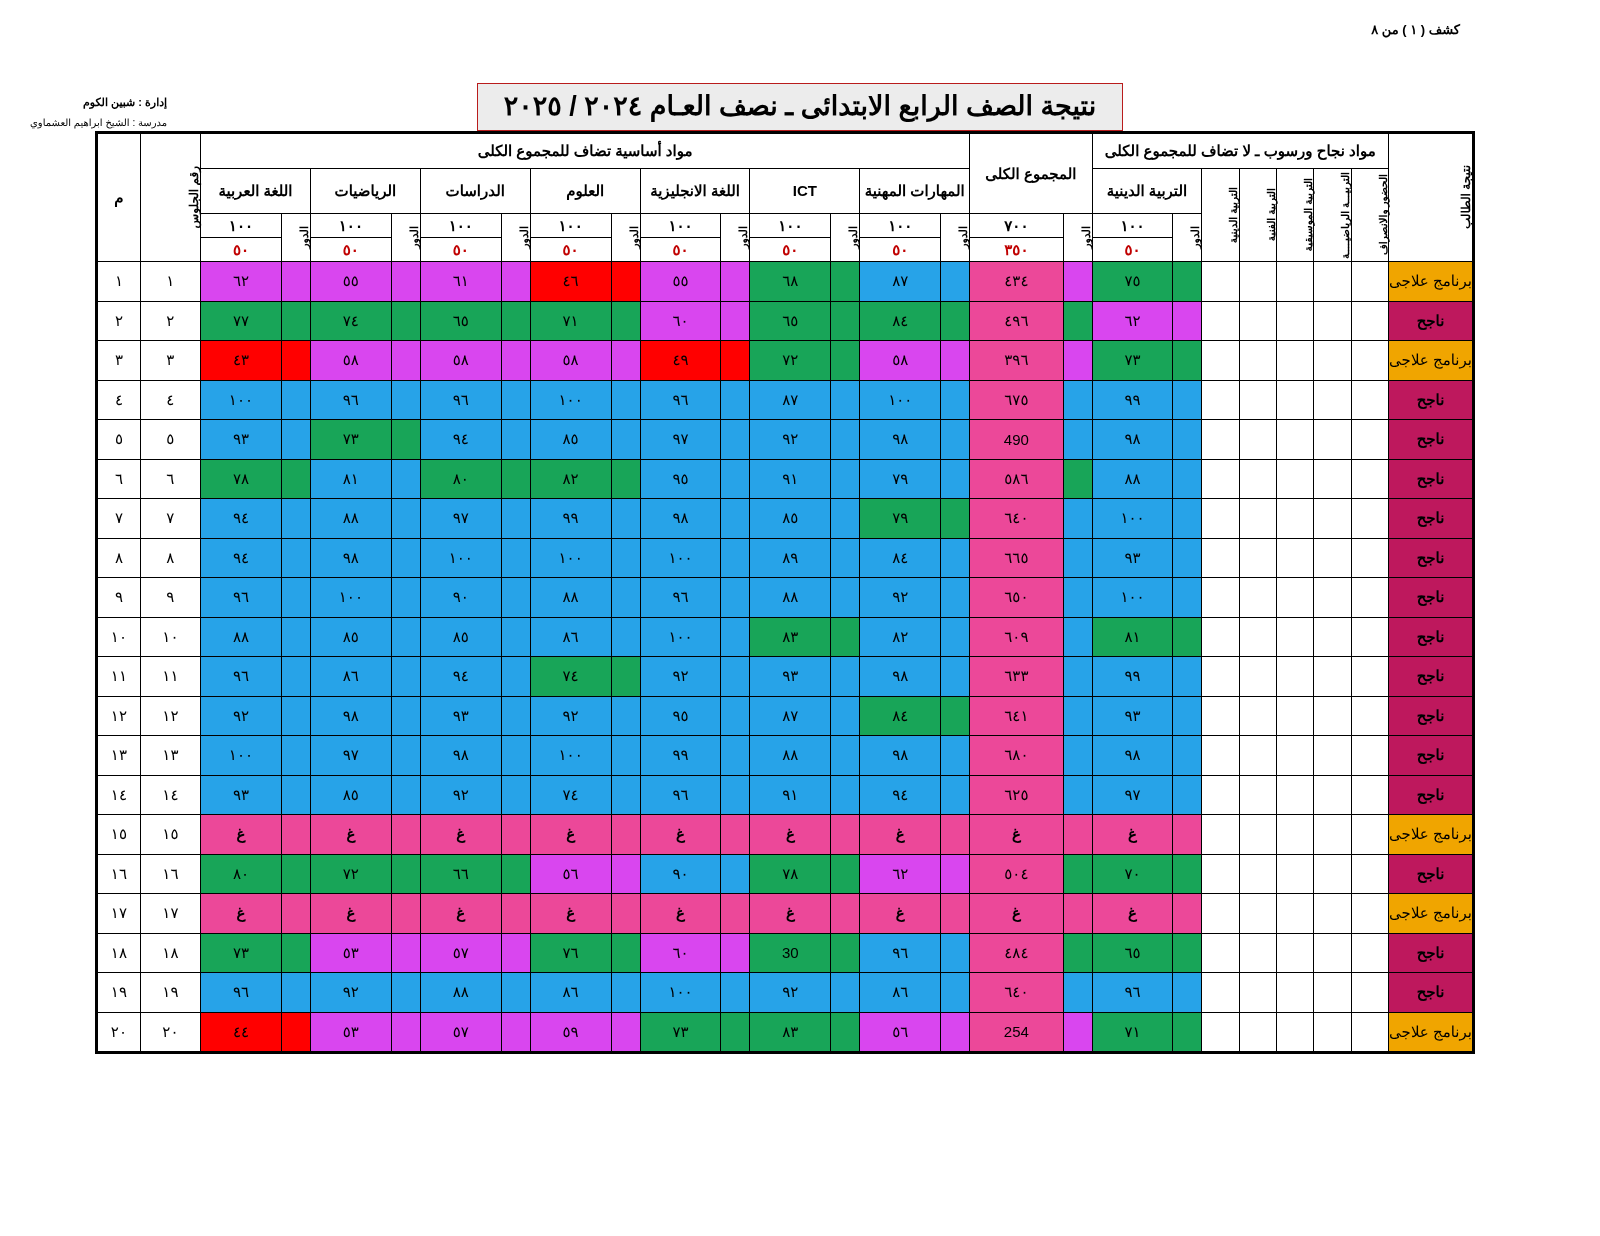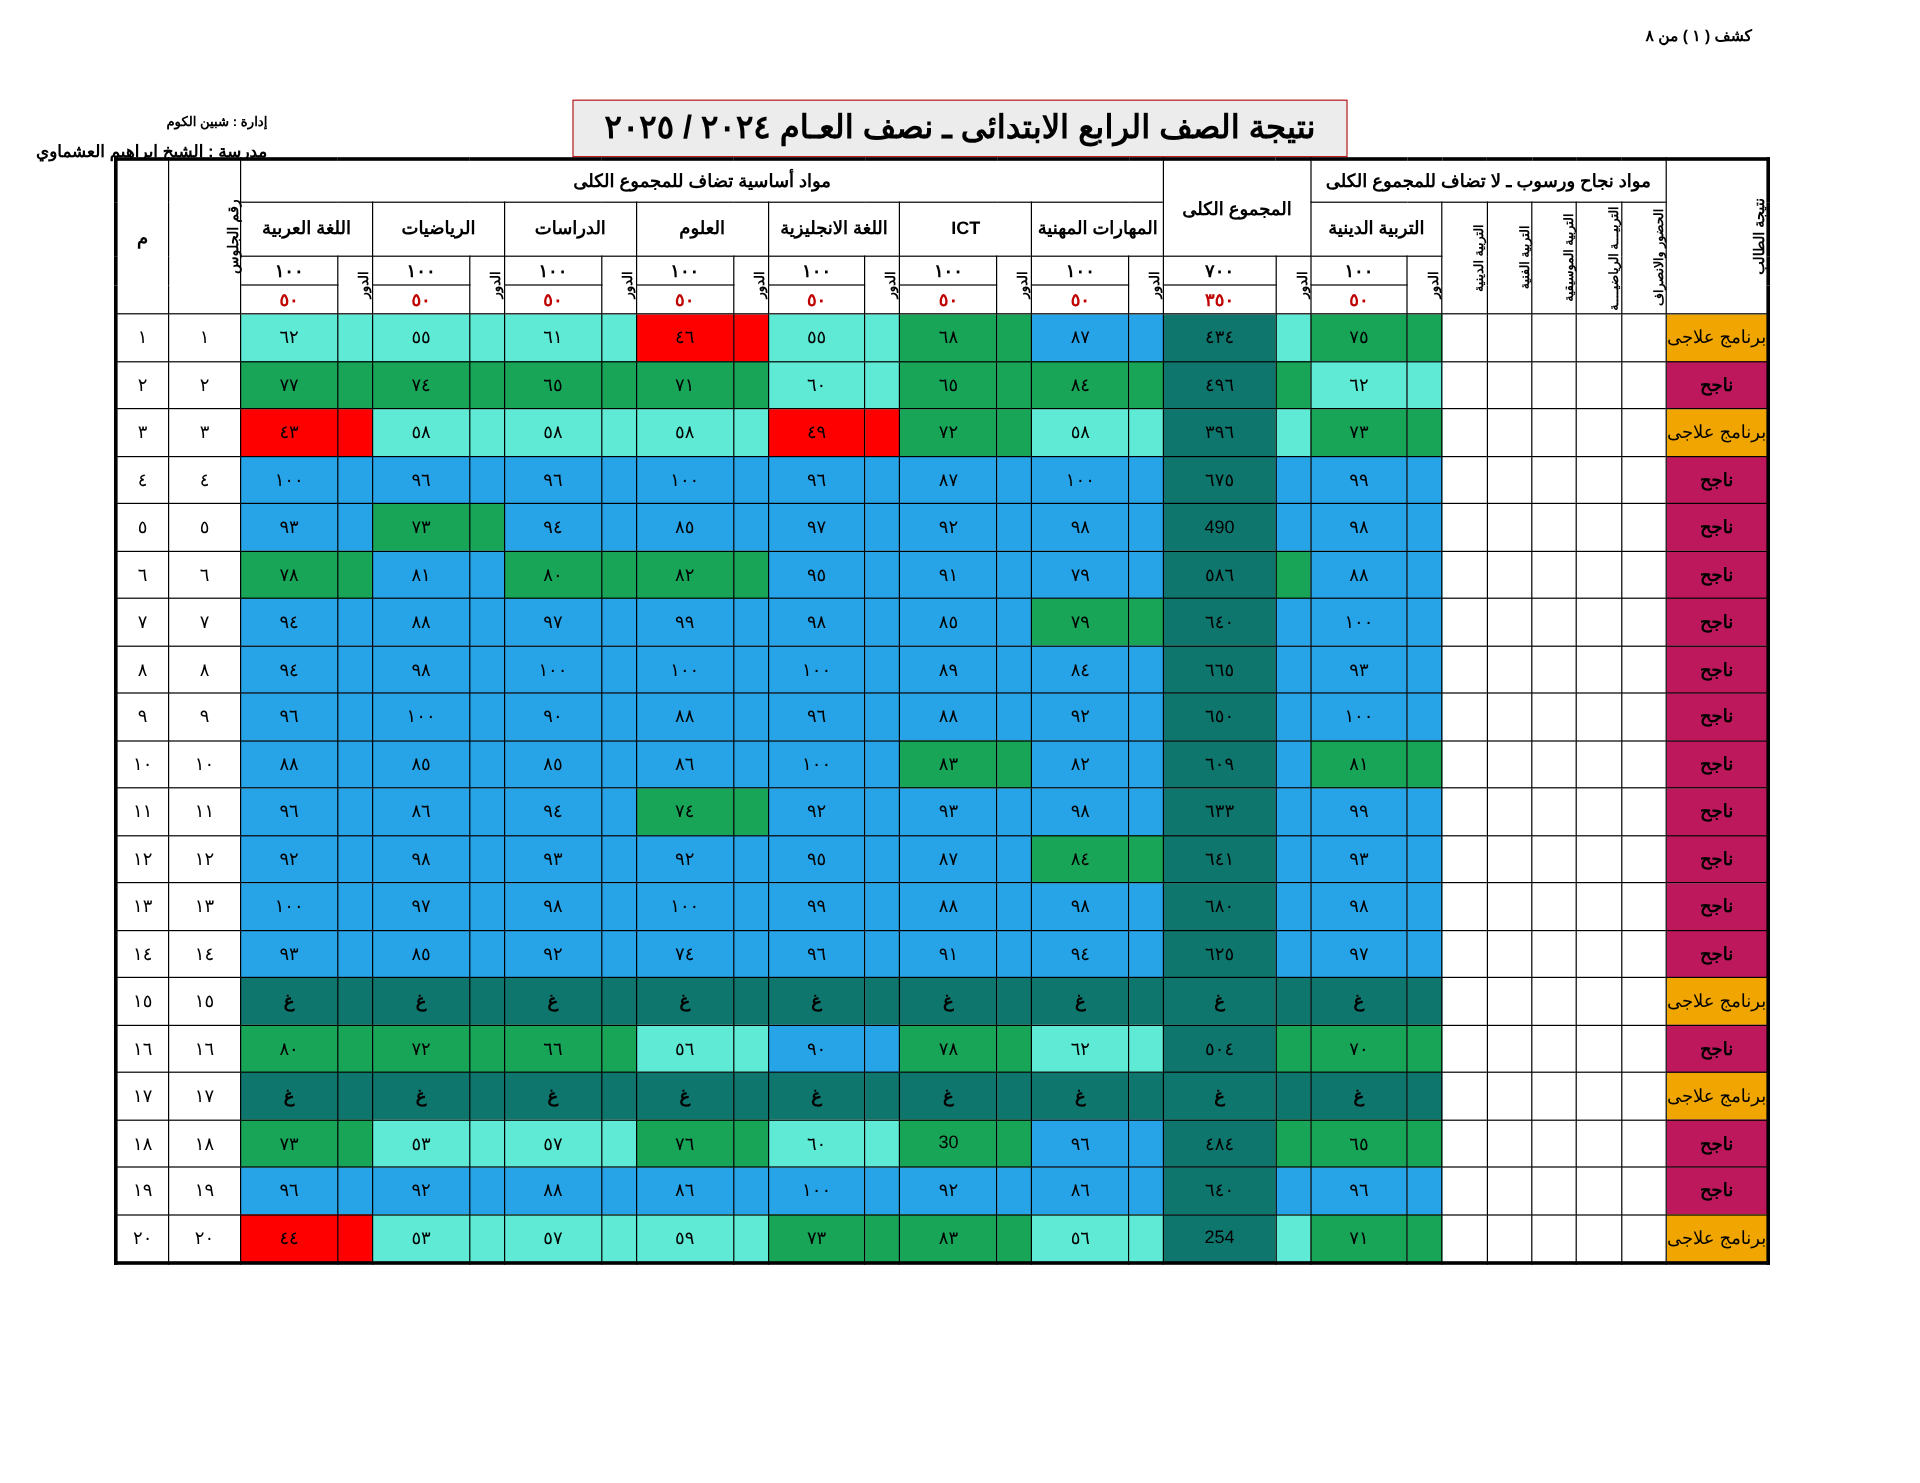"مدرسة : الشيخ ابراهيم العشماوي" .admin-block .school { font-size: 14px -> 10px; font-weight: bold -> normal }
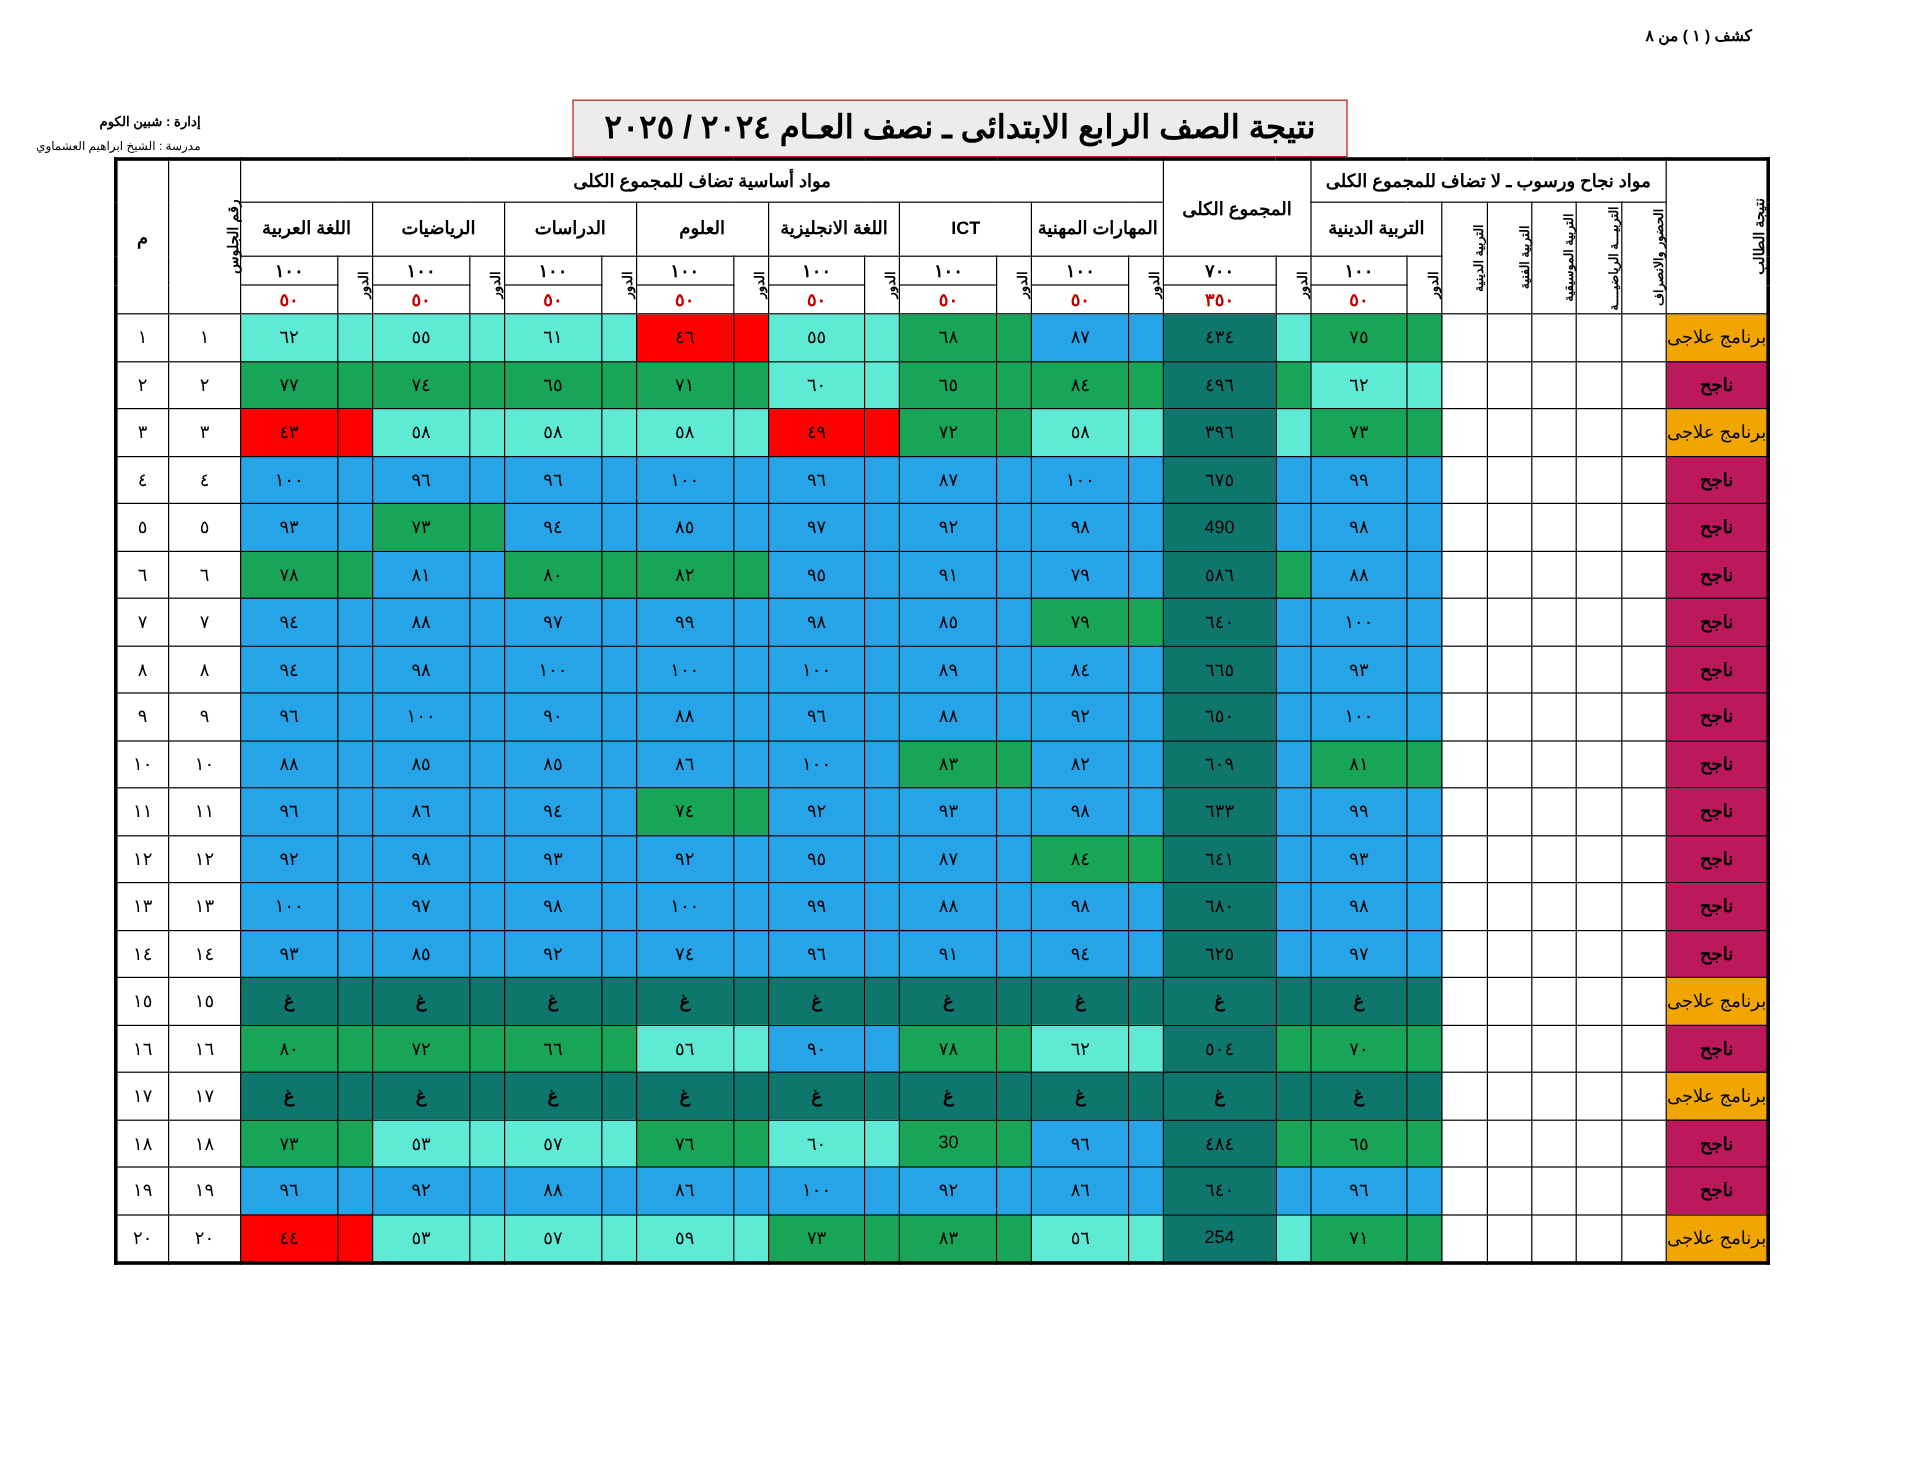"٦٢" .c-yellow { background: #5eead4 -> #d946ef }
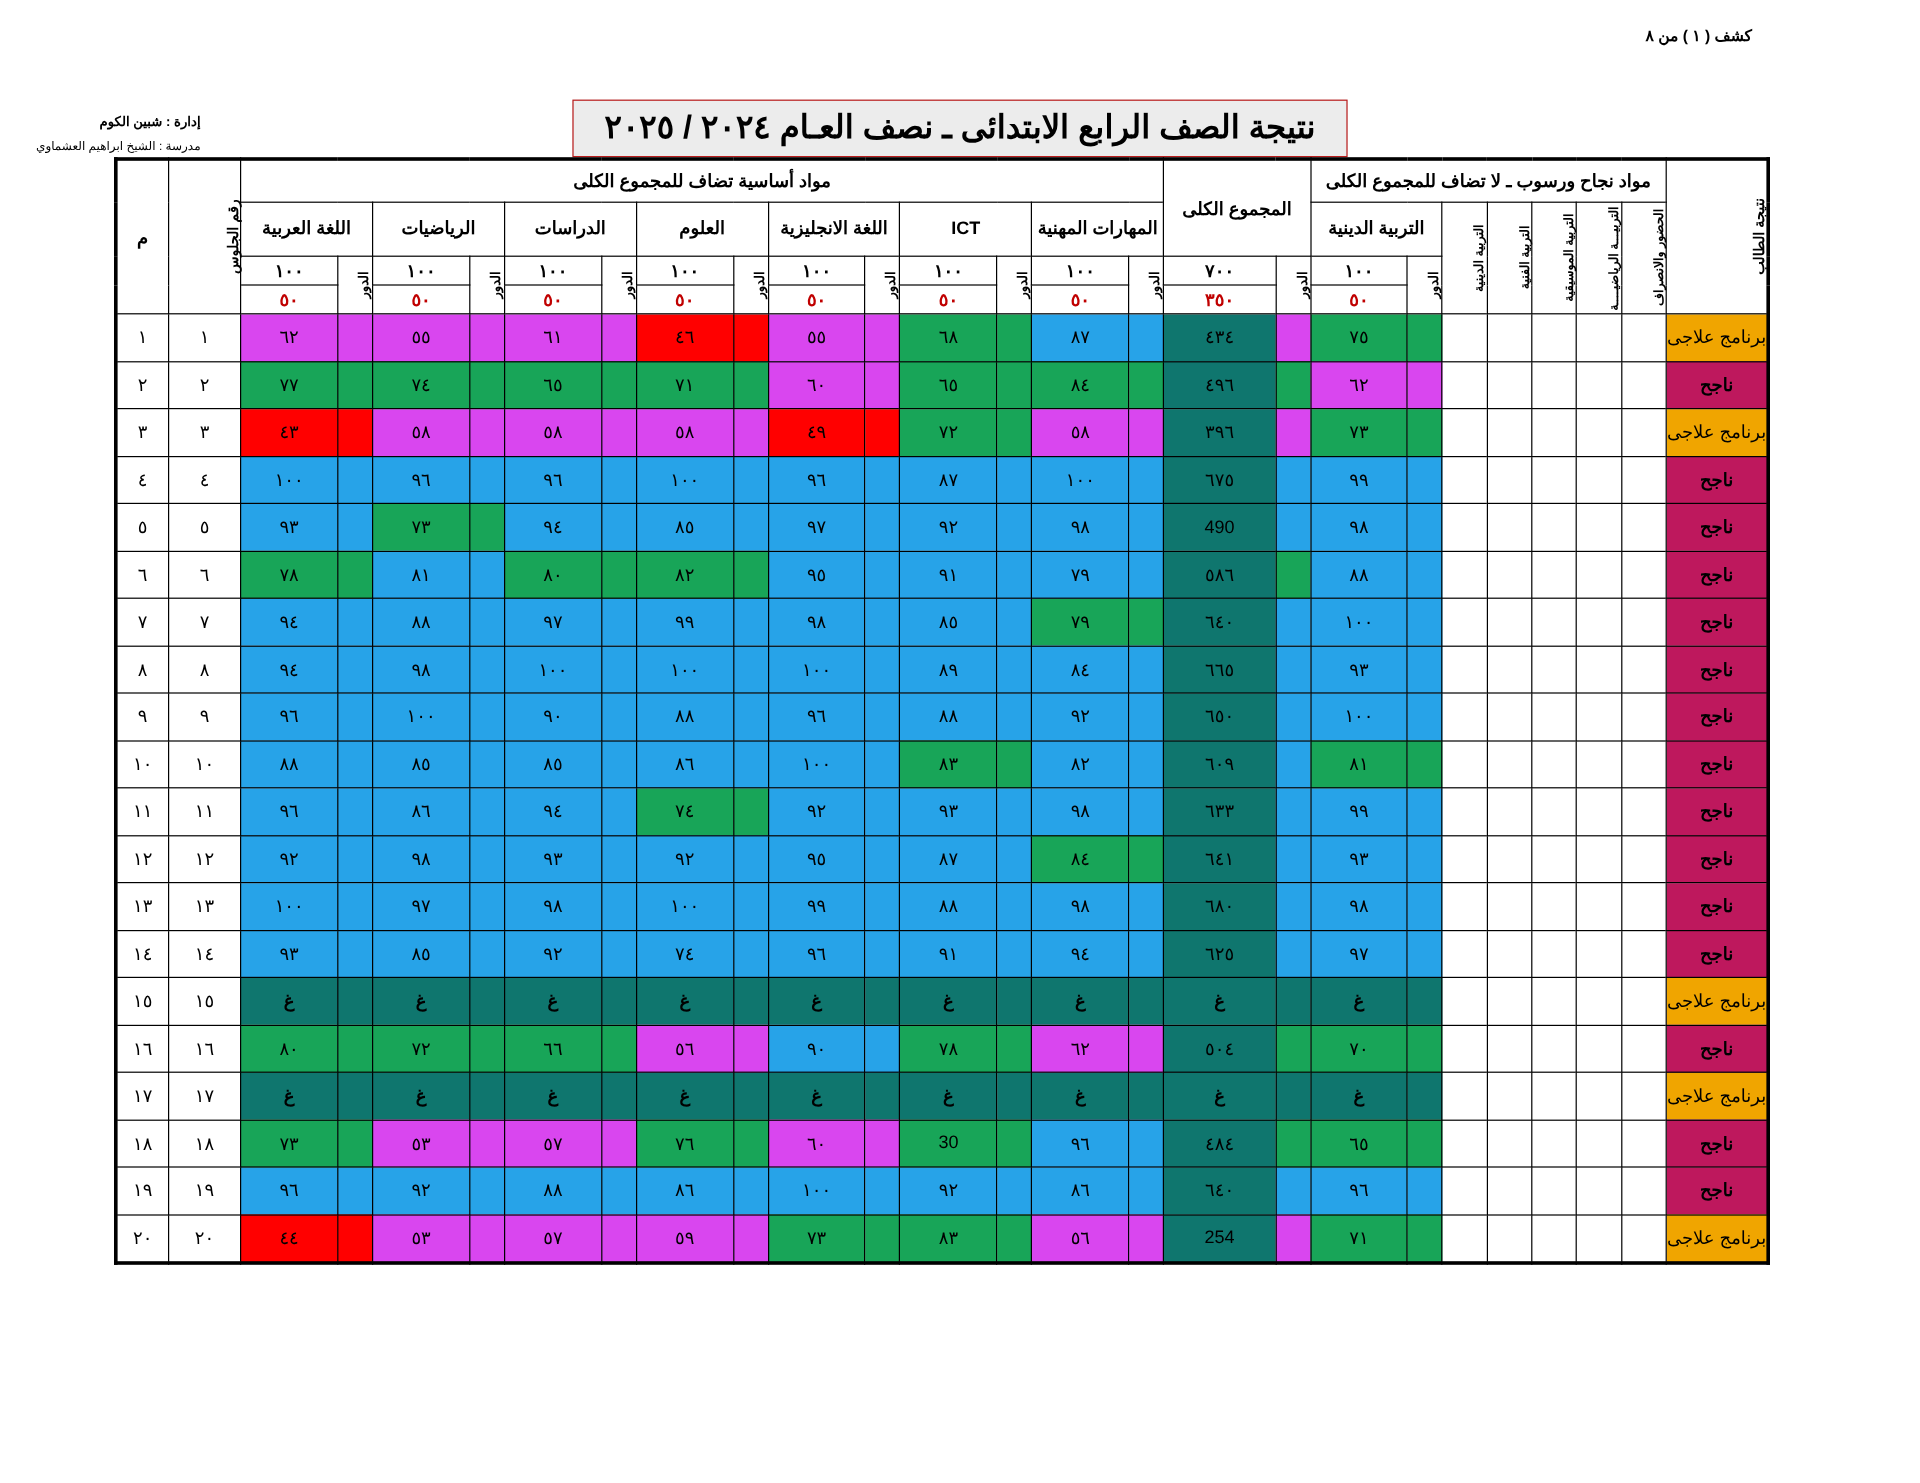"٤٣٤" .gray { background: #0f766e -> #ec4899 }
